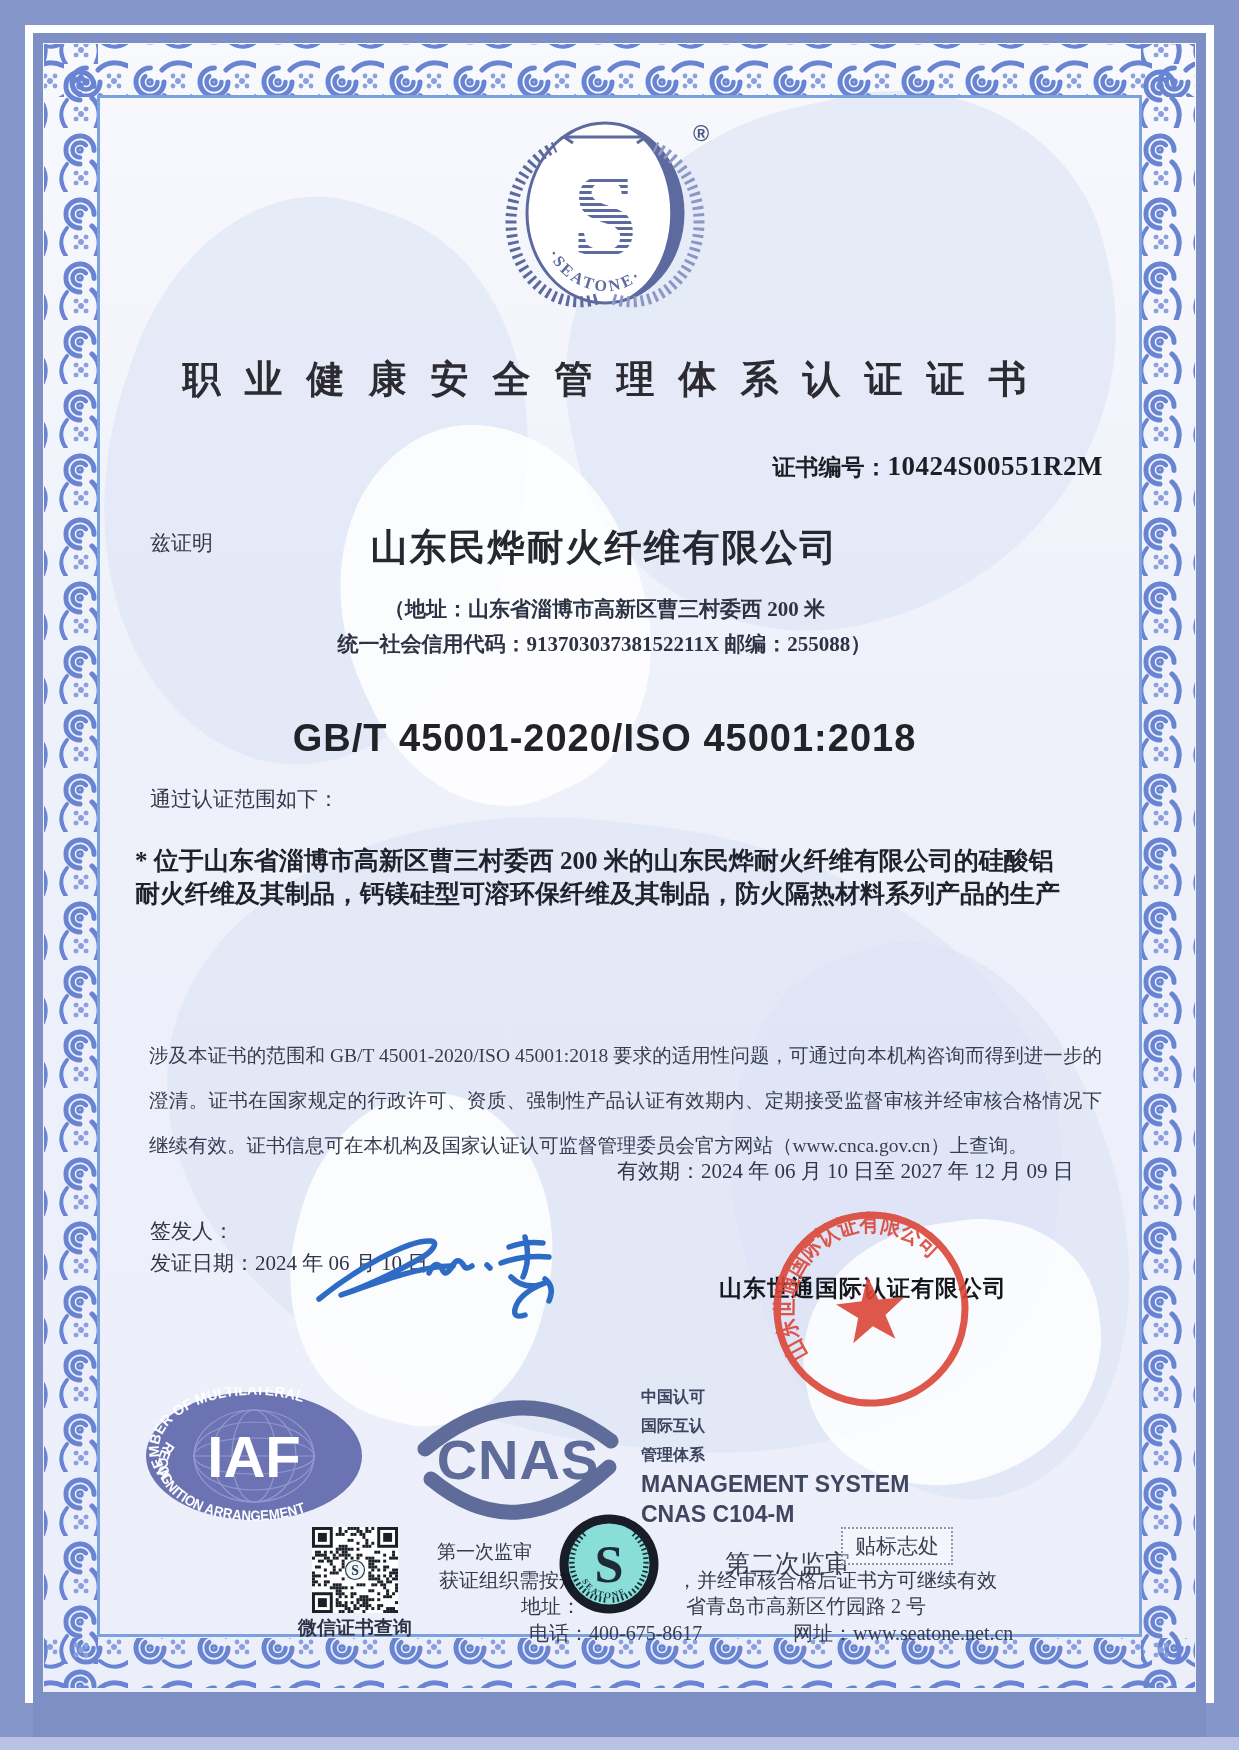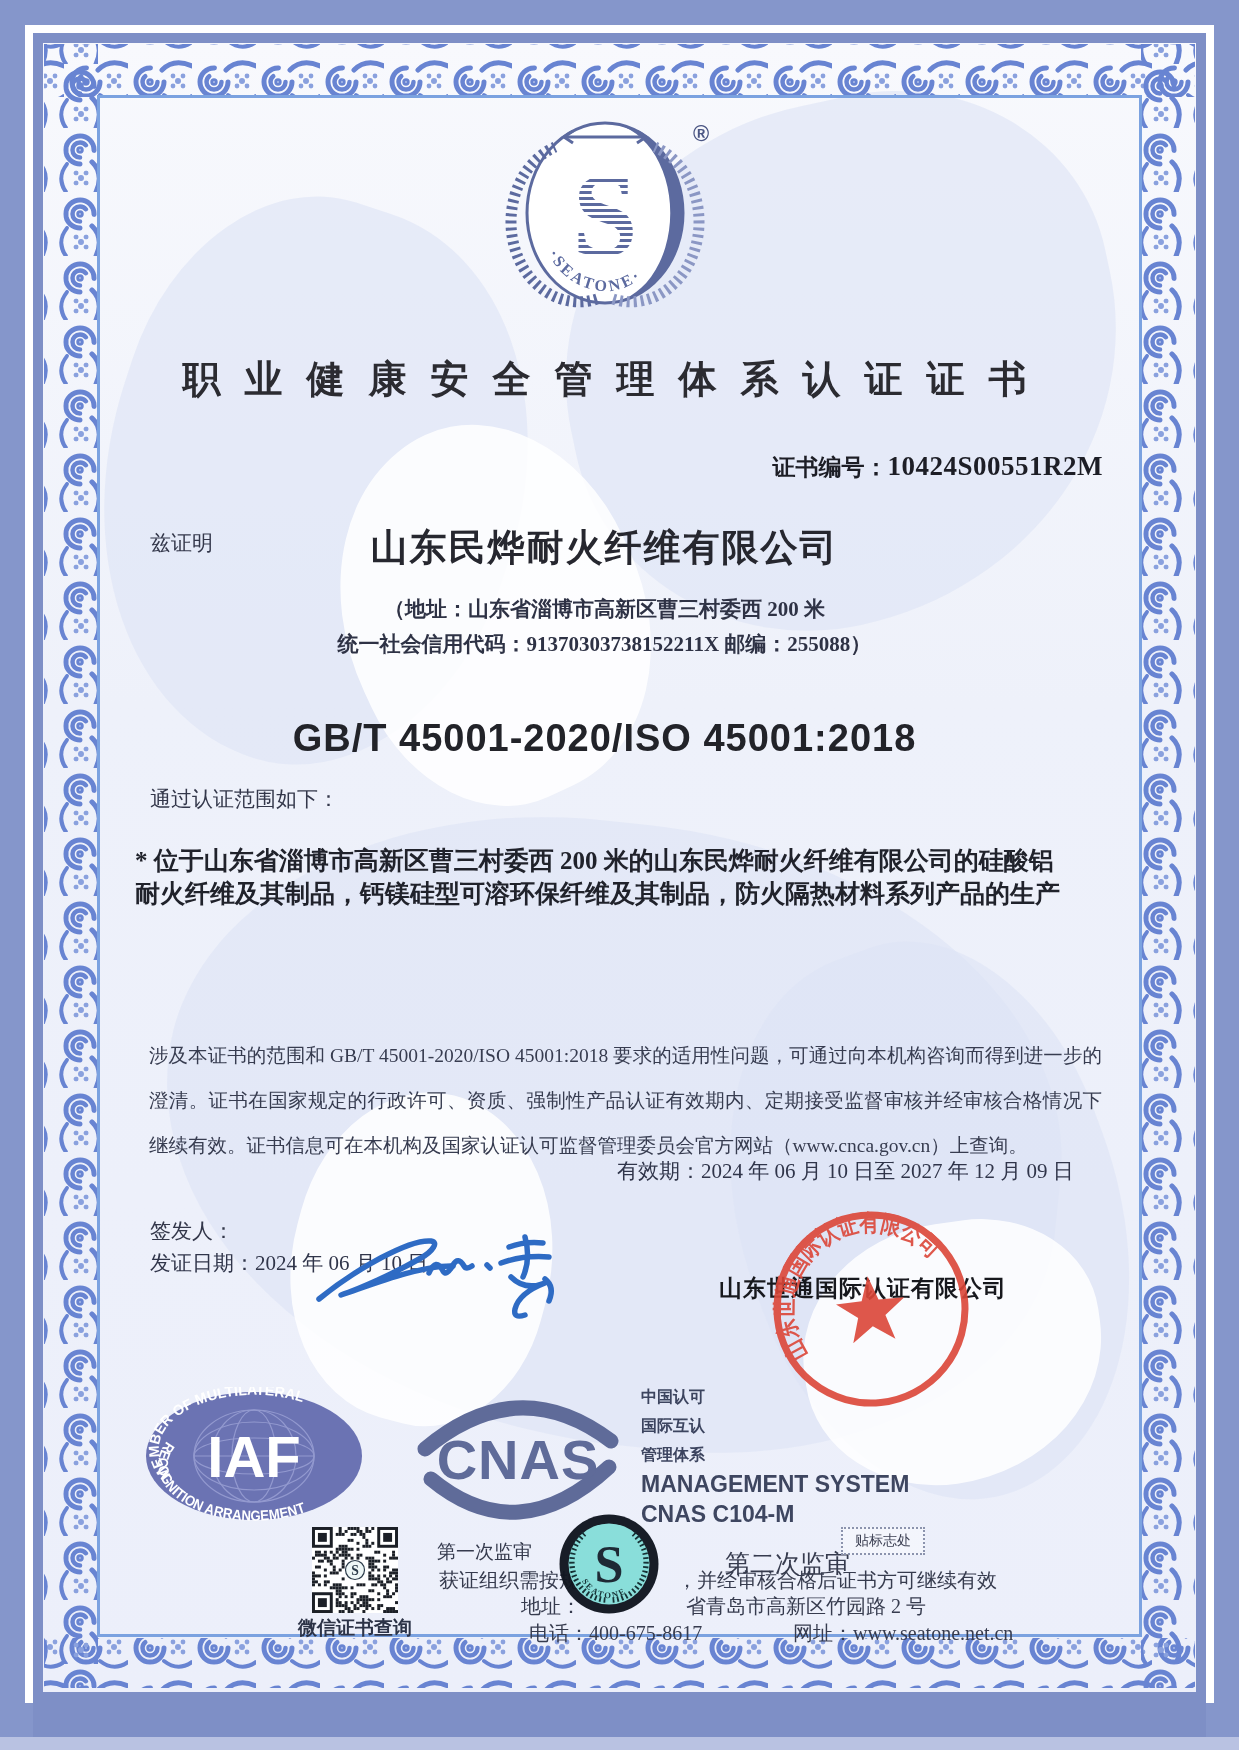"贴标志处" .sticker-box { font-size: 14px -> 21px }
